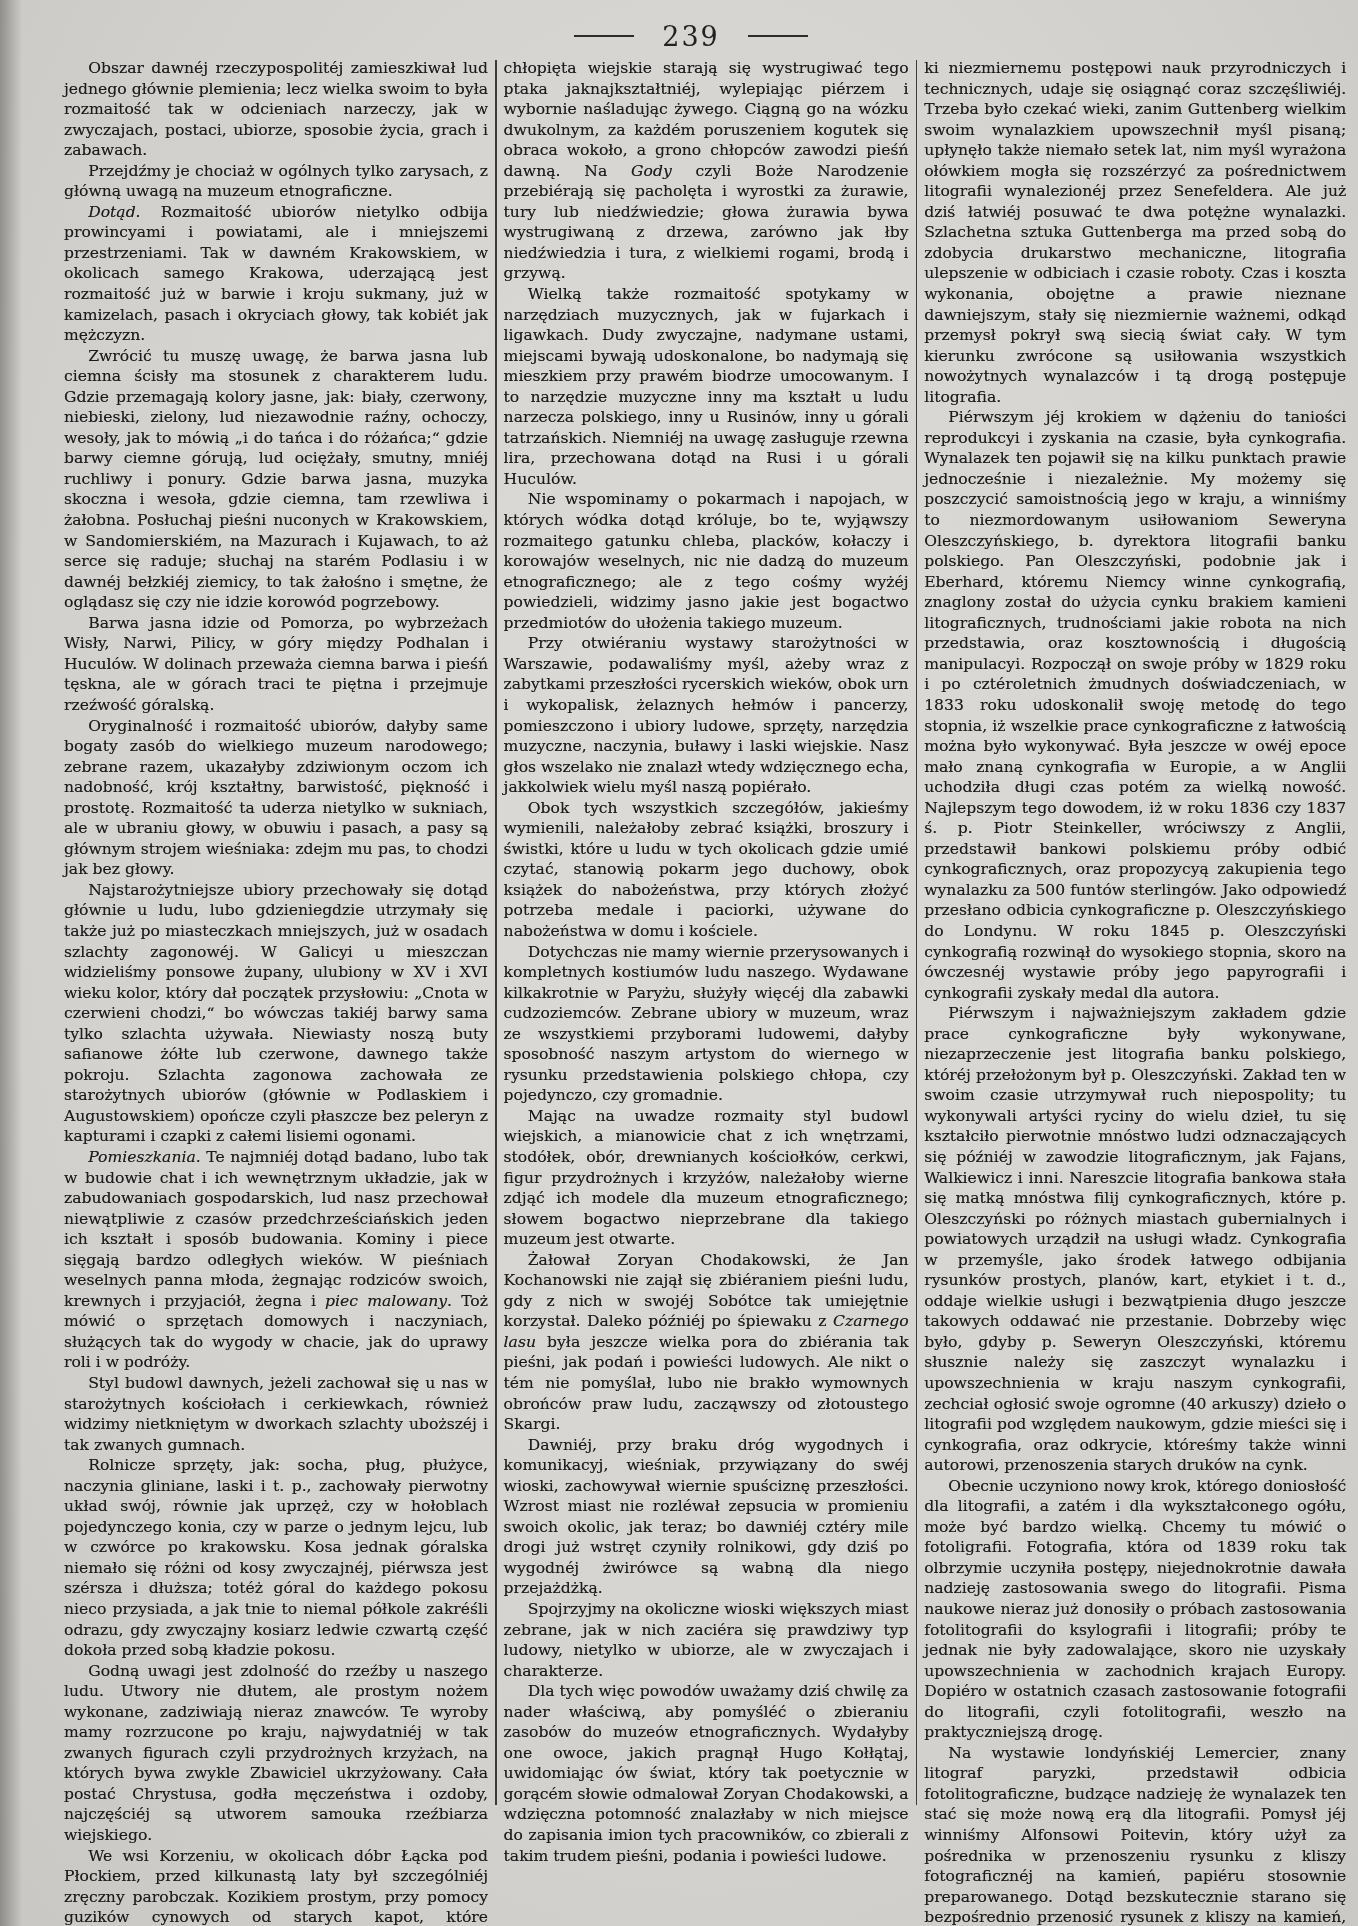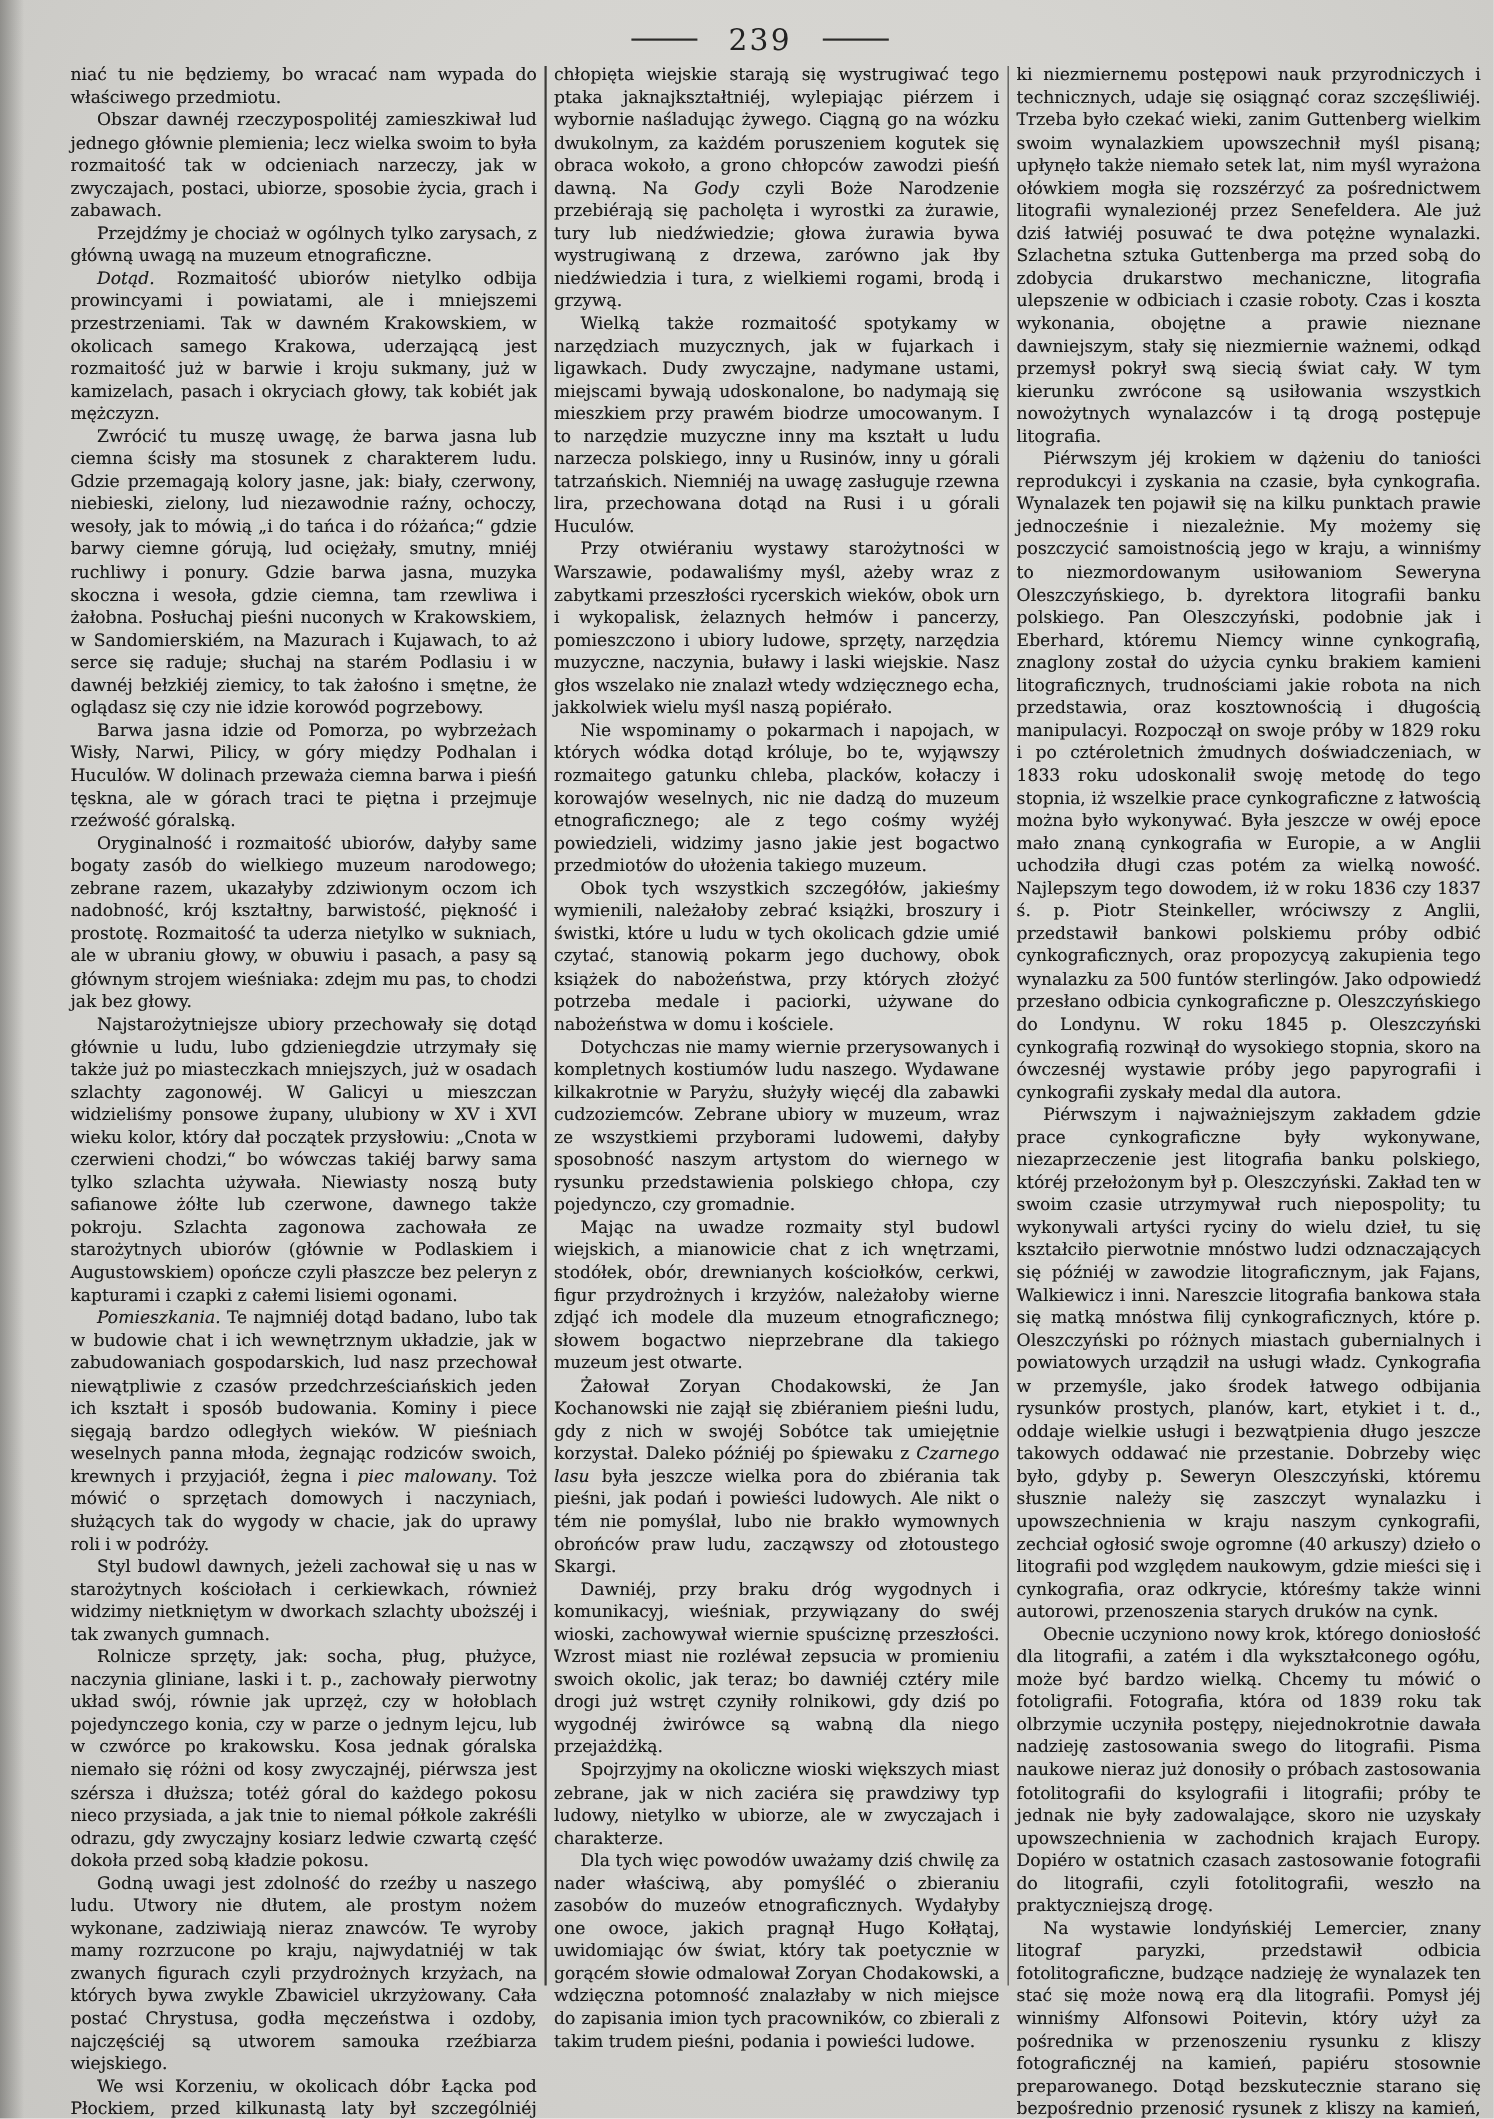"niać tu nie będziemy, bo" p.para { html: <p>niać tu nie będziemy, bo wracać nam wypada do właściwego przedmiotu.</p> -> none }
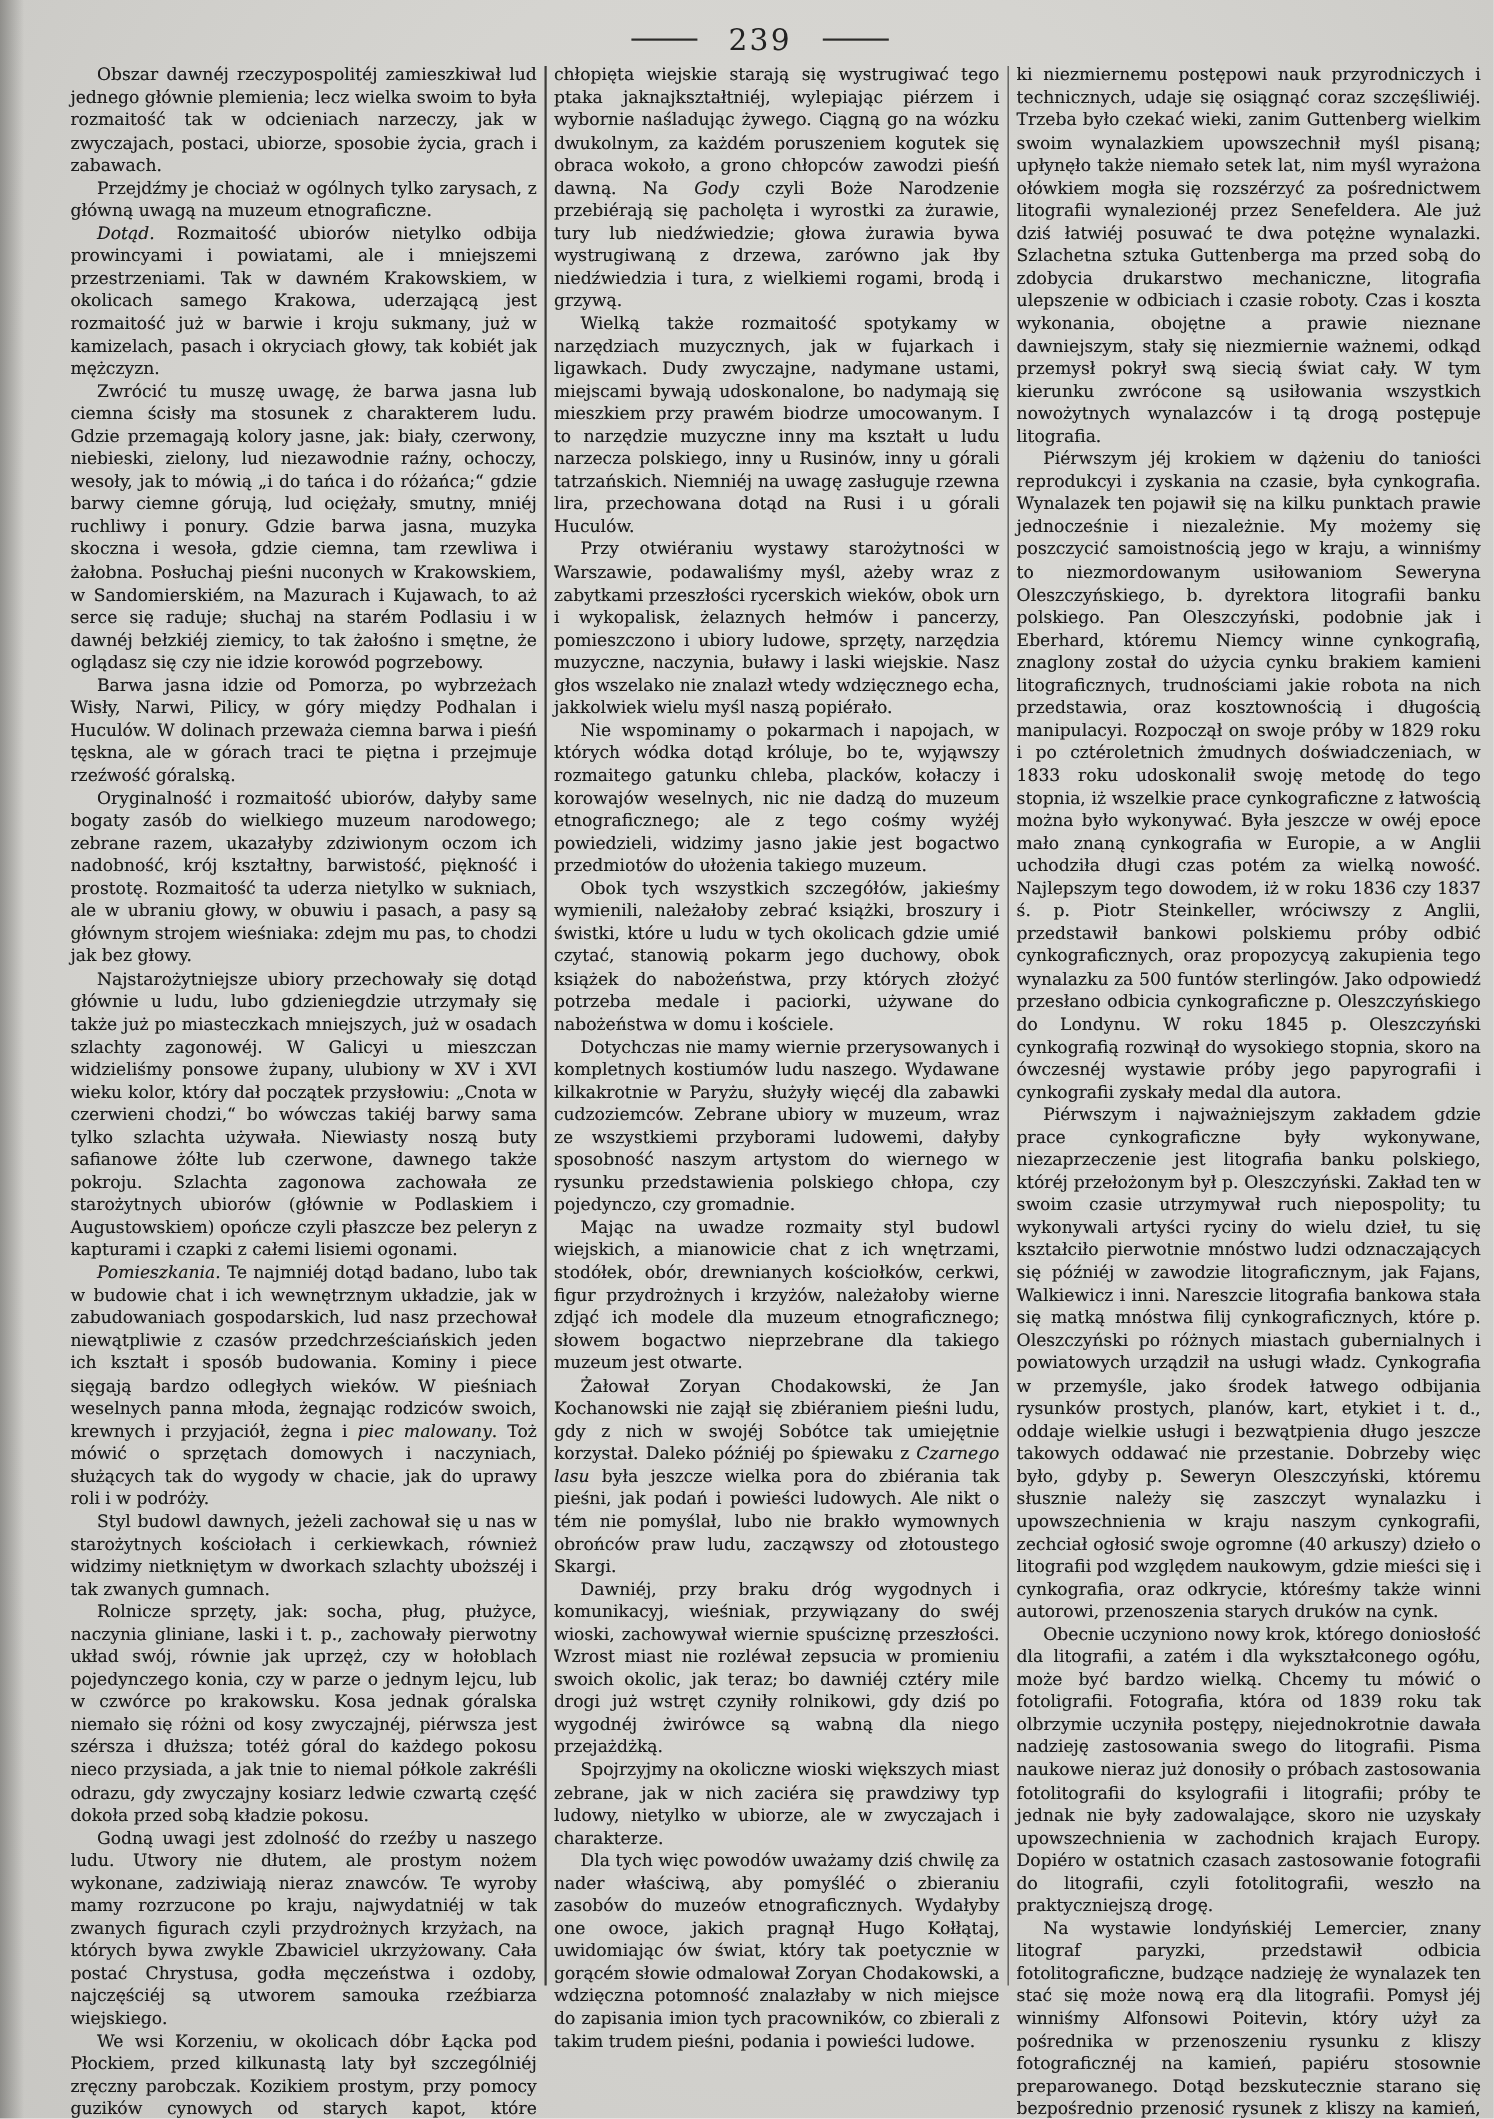"Przy otwiéraniu wystawy starożytności w" p.para { order: before "Nie wspominamy o pokarmach i" -> after "Nie wspominamy o pokarmach i" }
